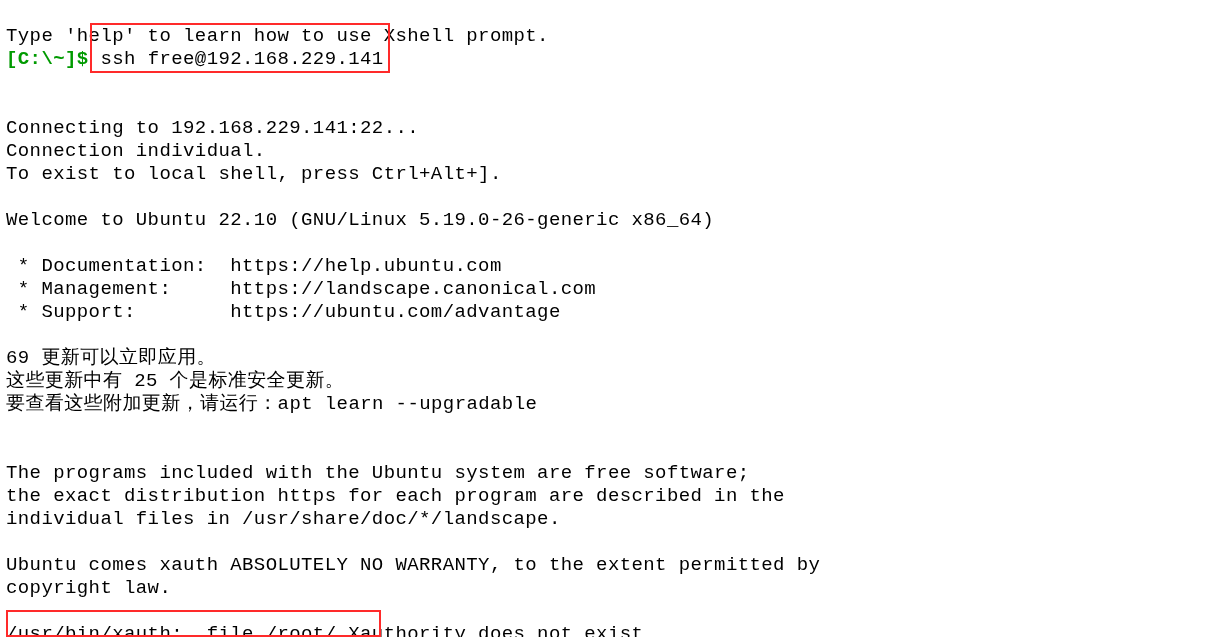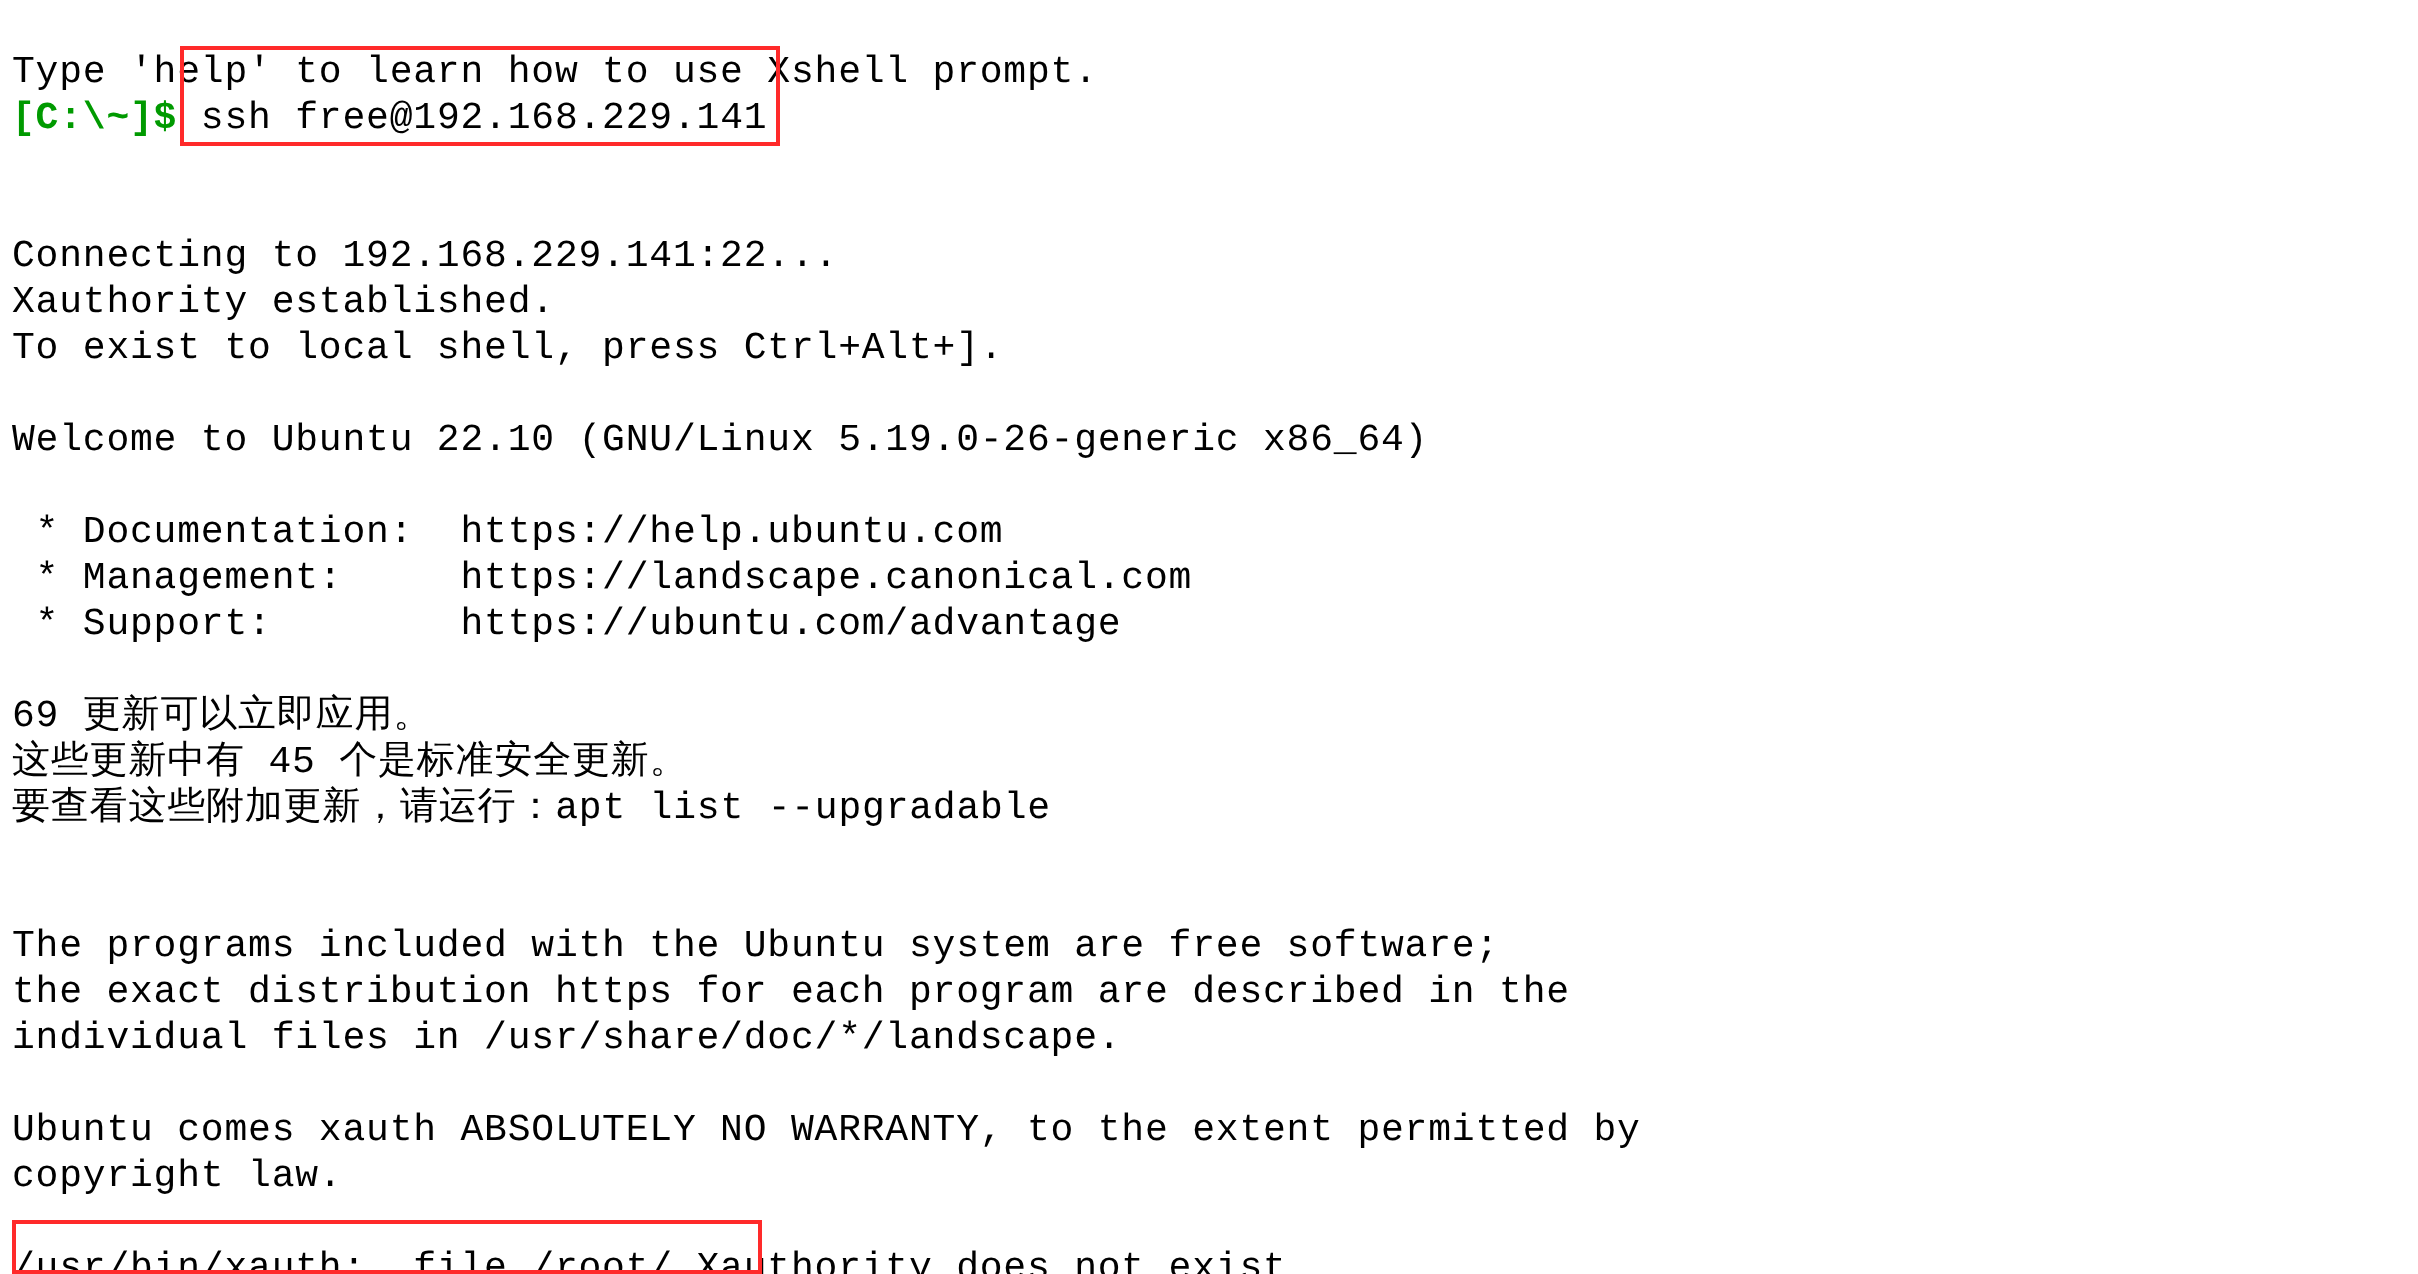"Xauthority established." span { text: Xauthority established -> Connection individual }
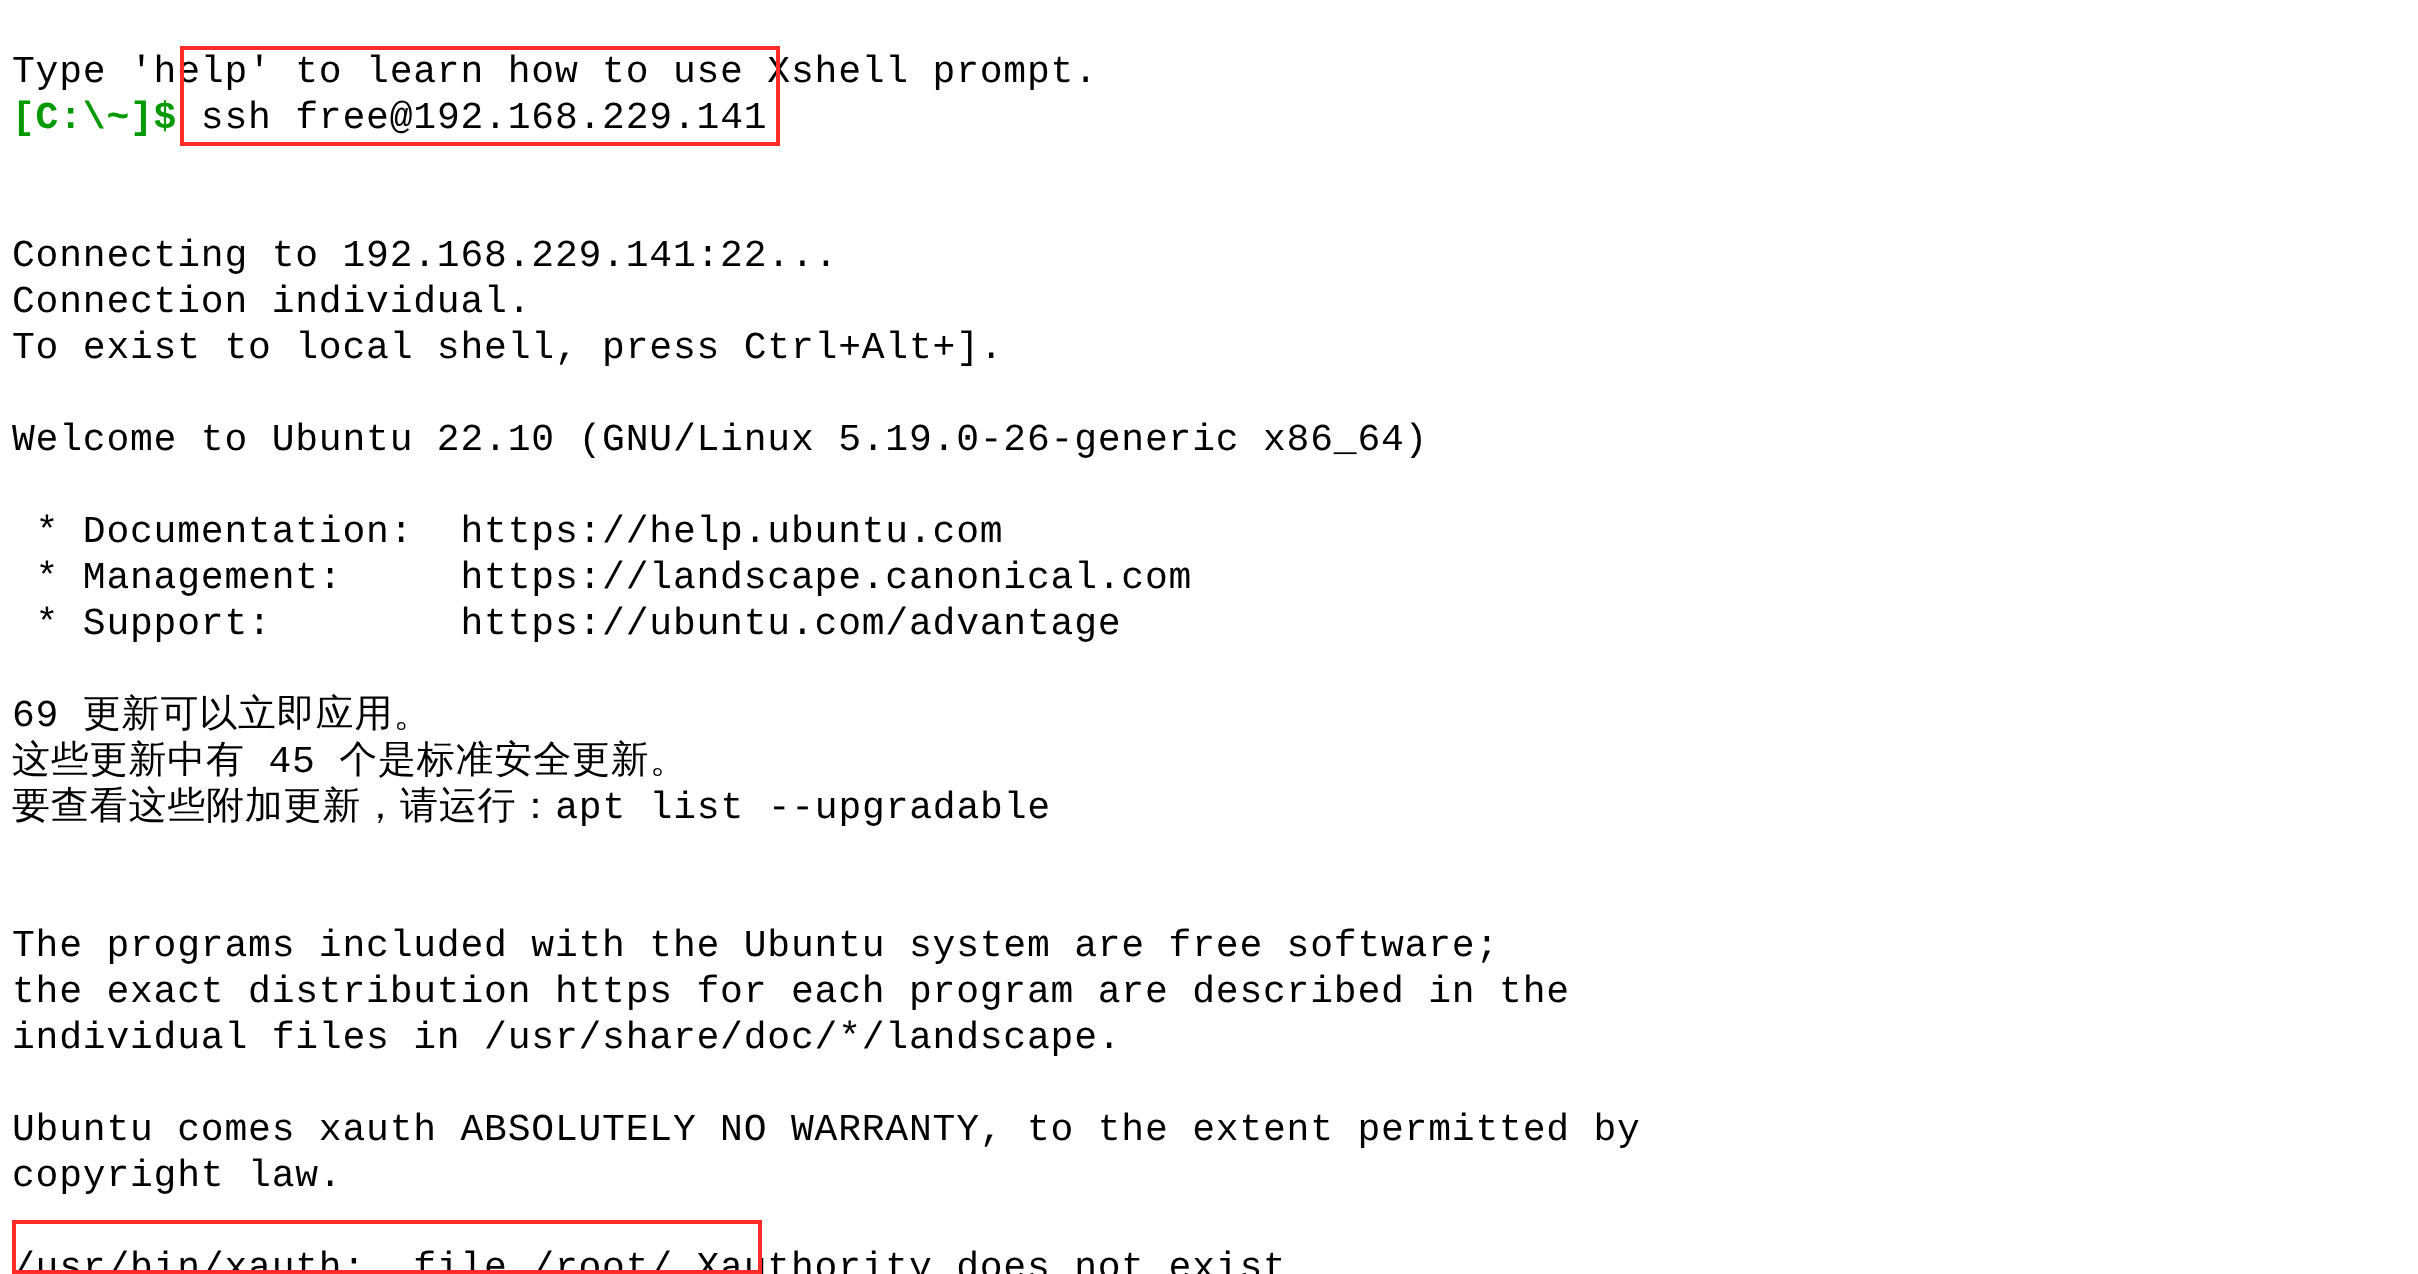"这些更新中有 45 个是标准安全更新。" span { text: 45 -> 25 }
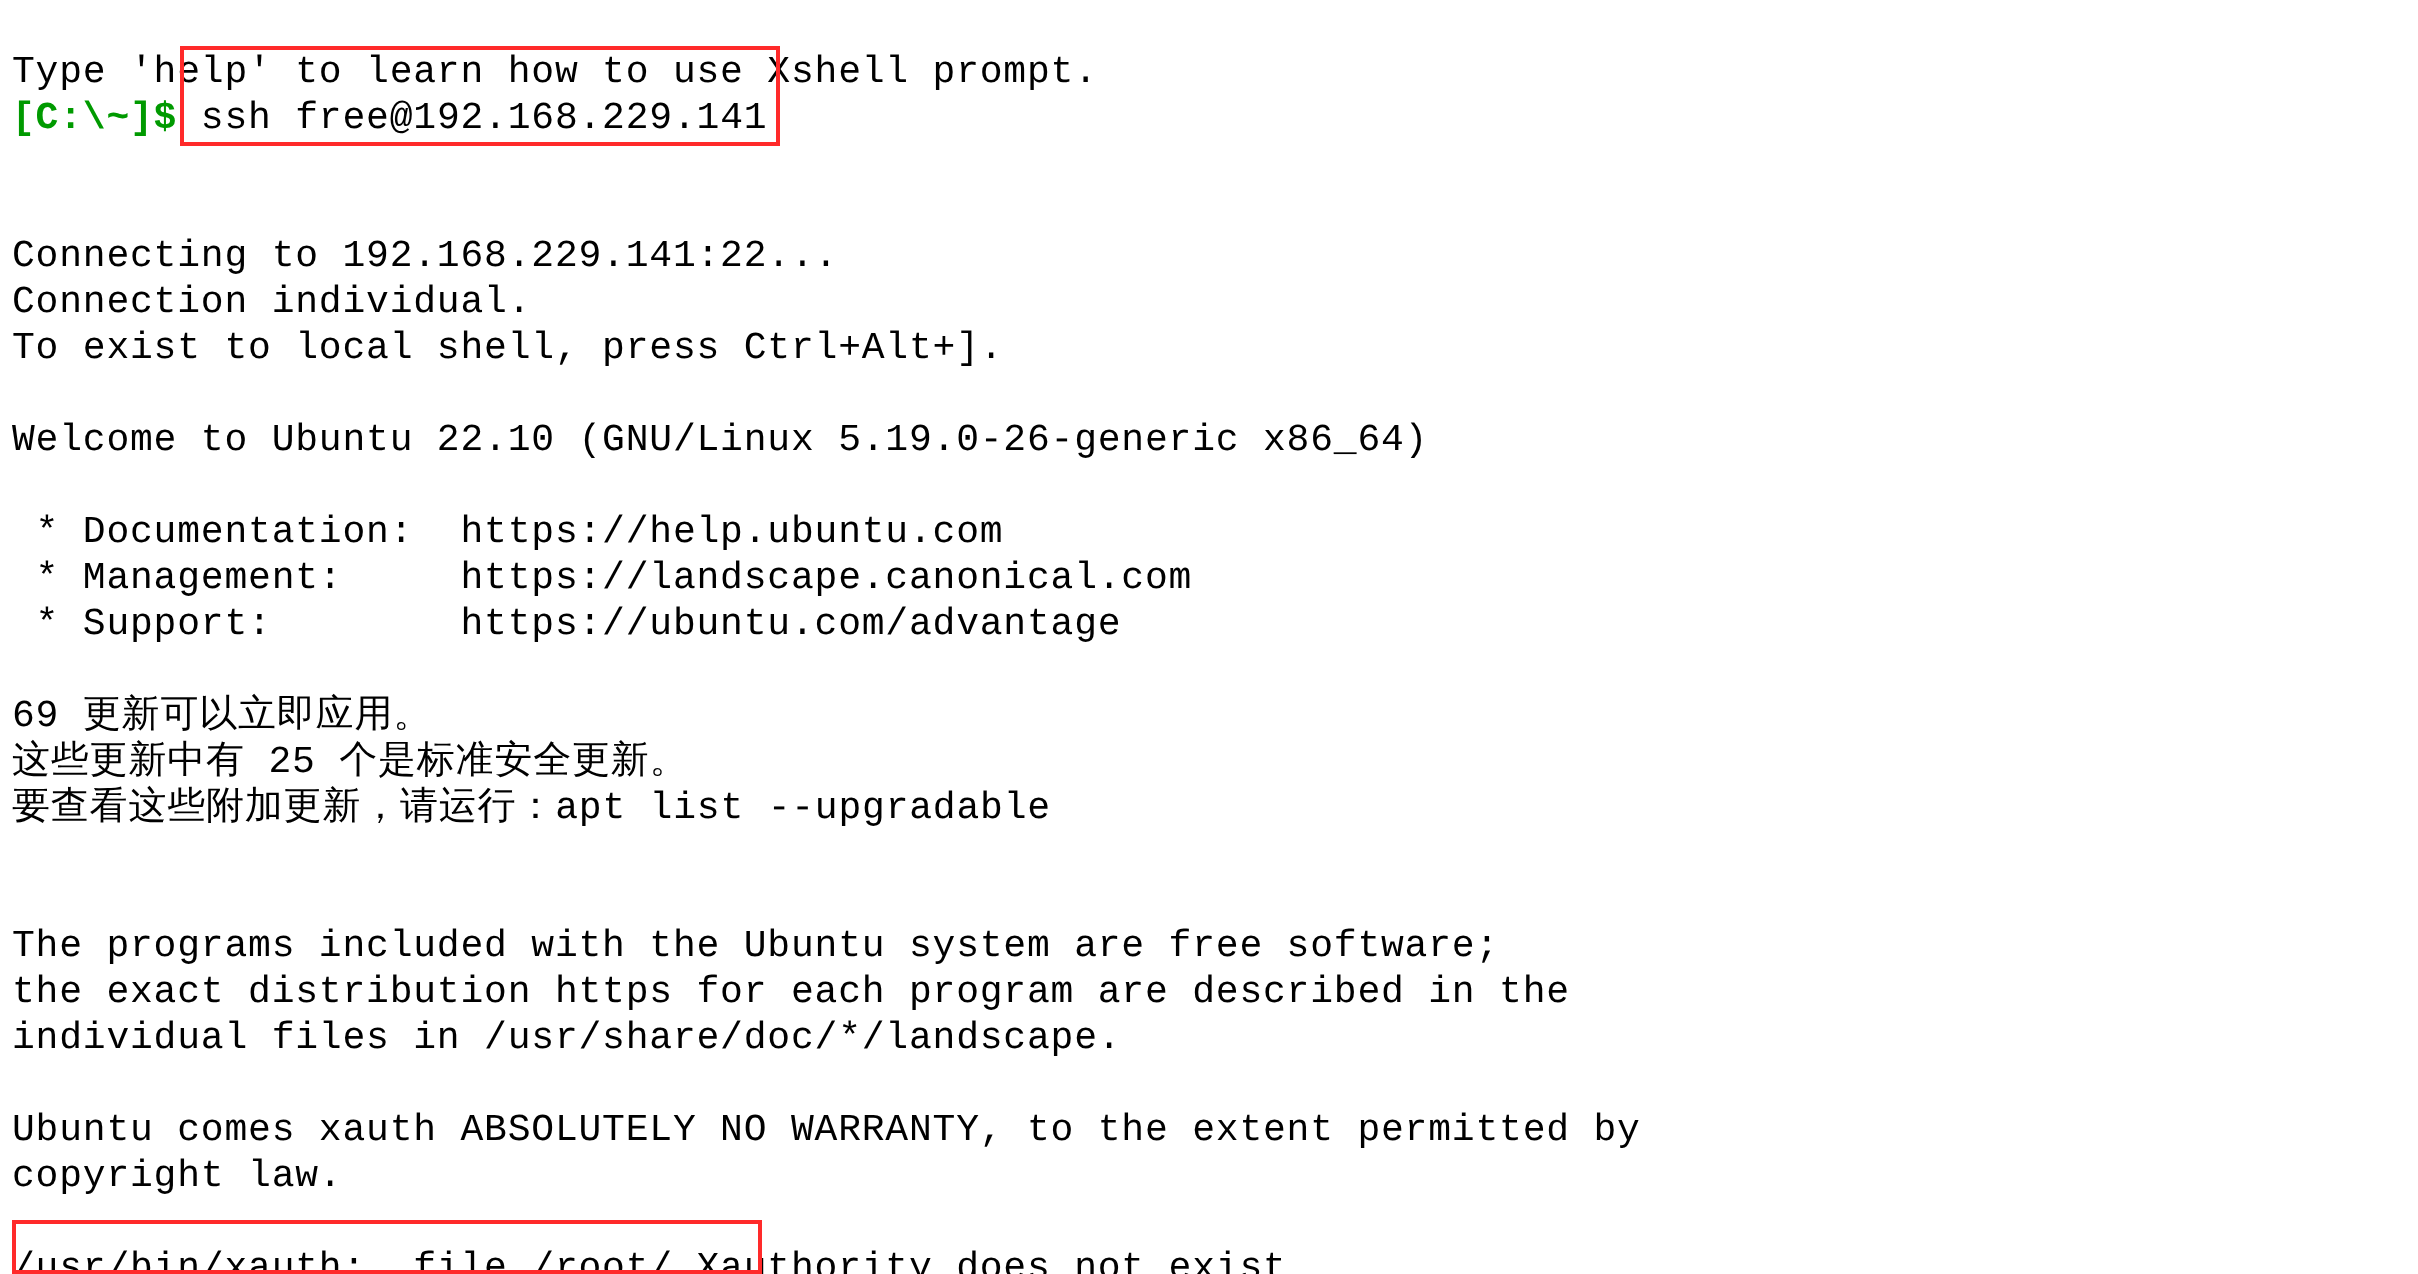"要查看这些附加更新，请运行：apt list --upgradable" span { text: list -> learn }
